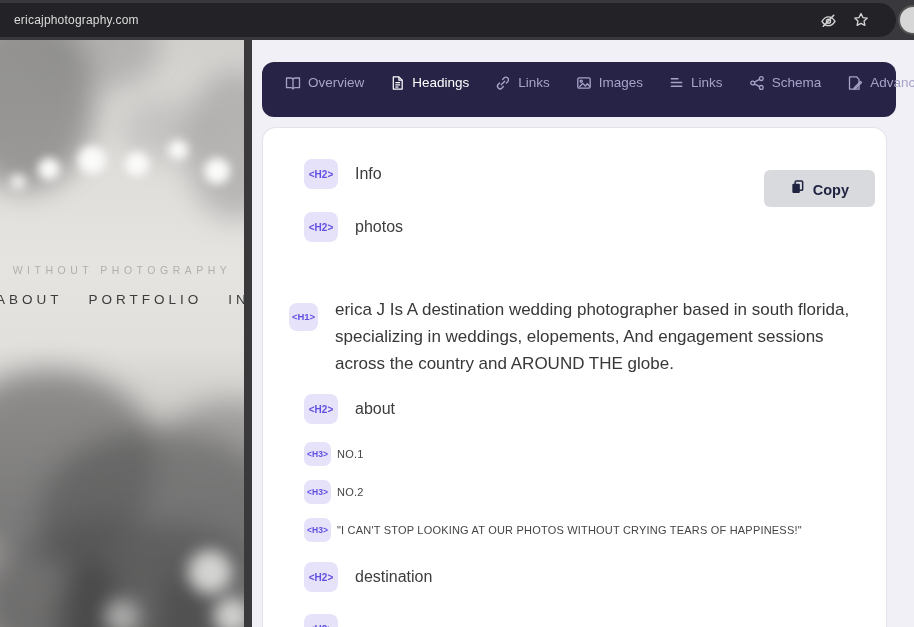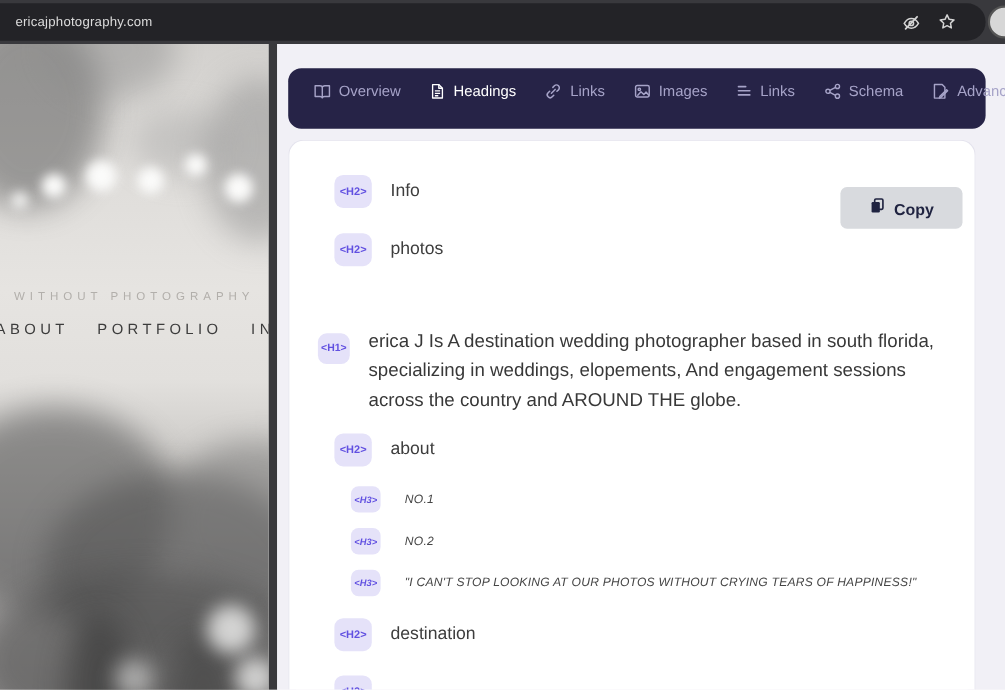"<H3>" .hrow.lvl3 { font-style: italic -> none; gap: 22px -> 6px; margin-left: 15px -> none }
